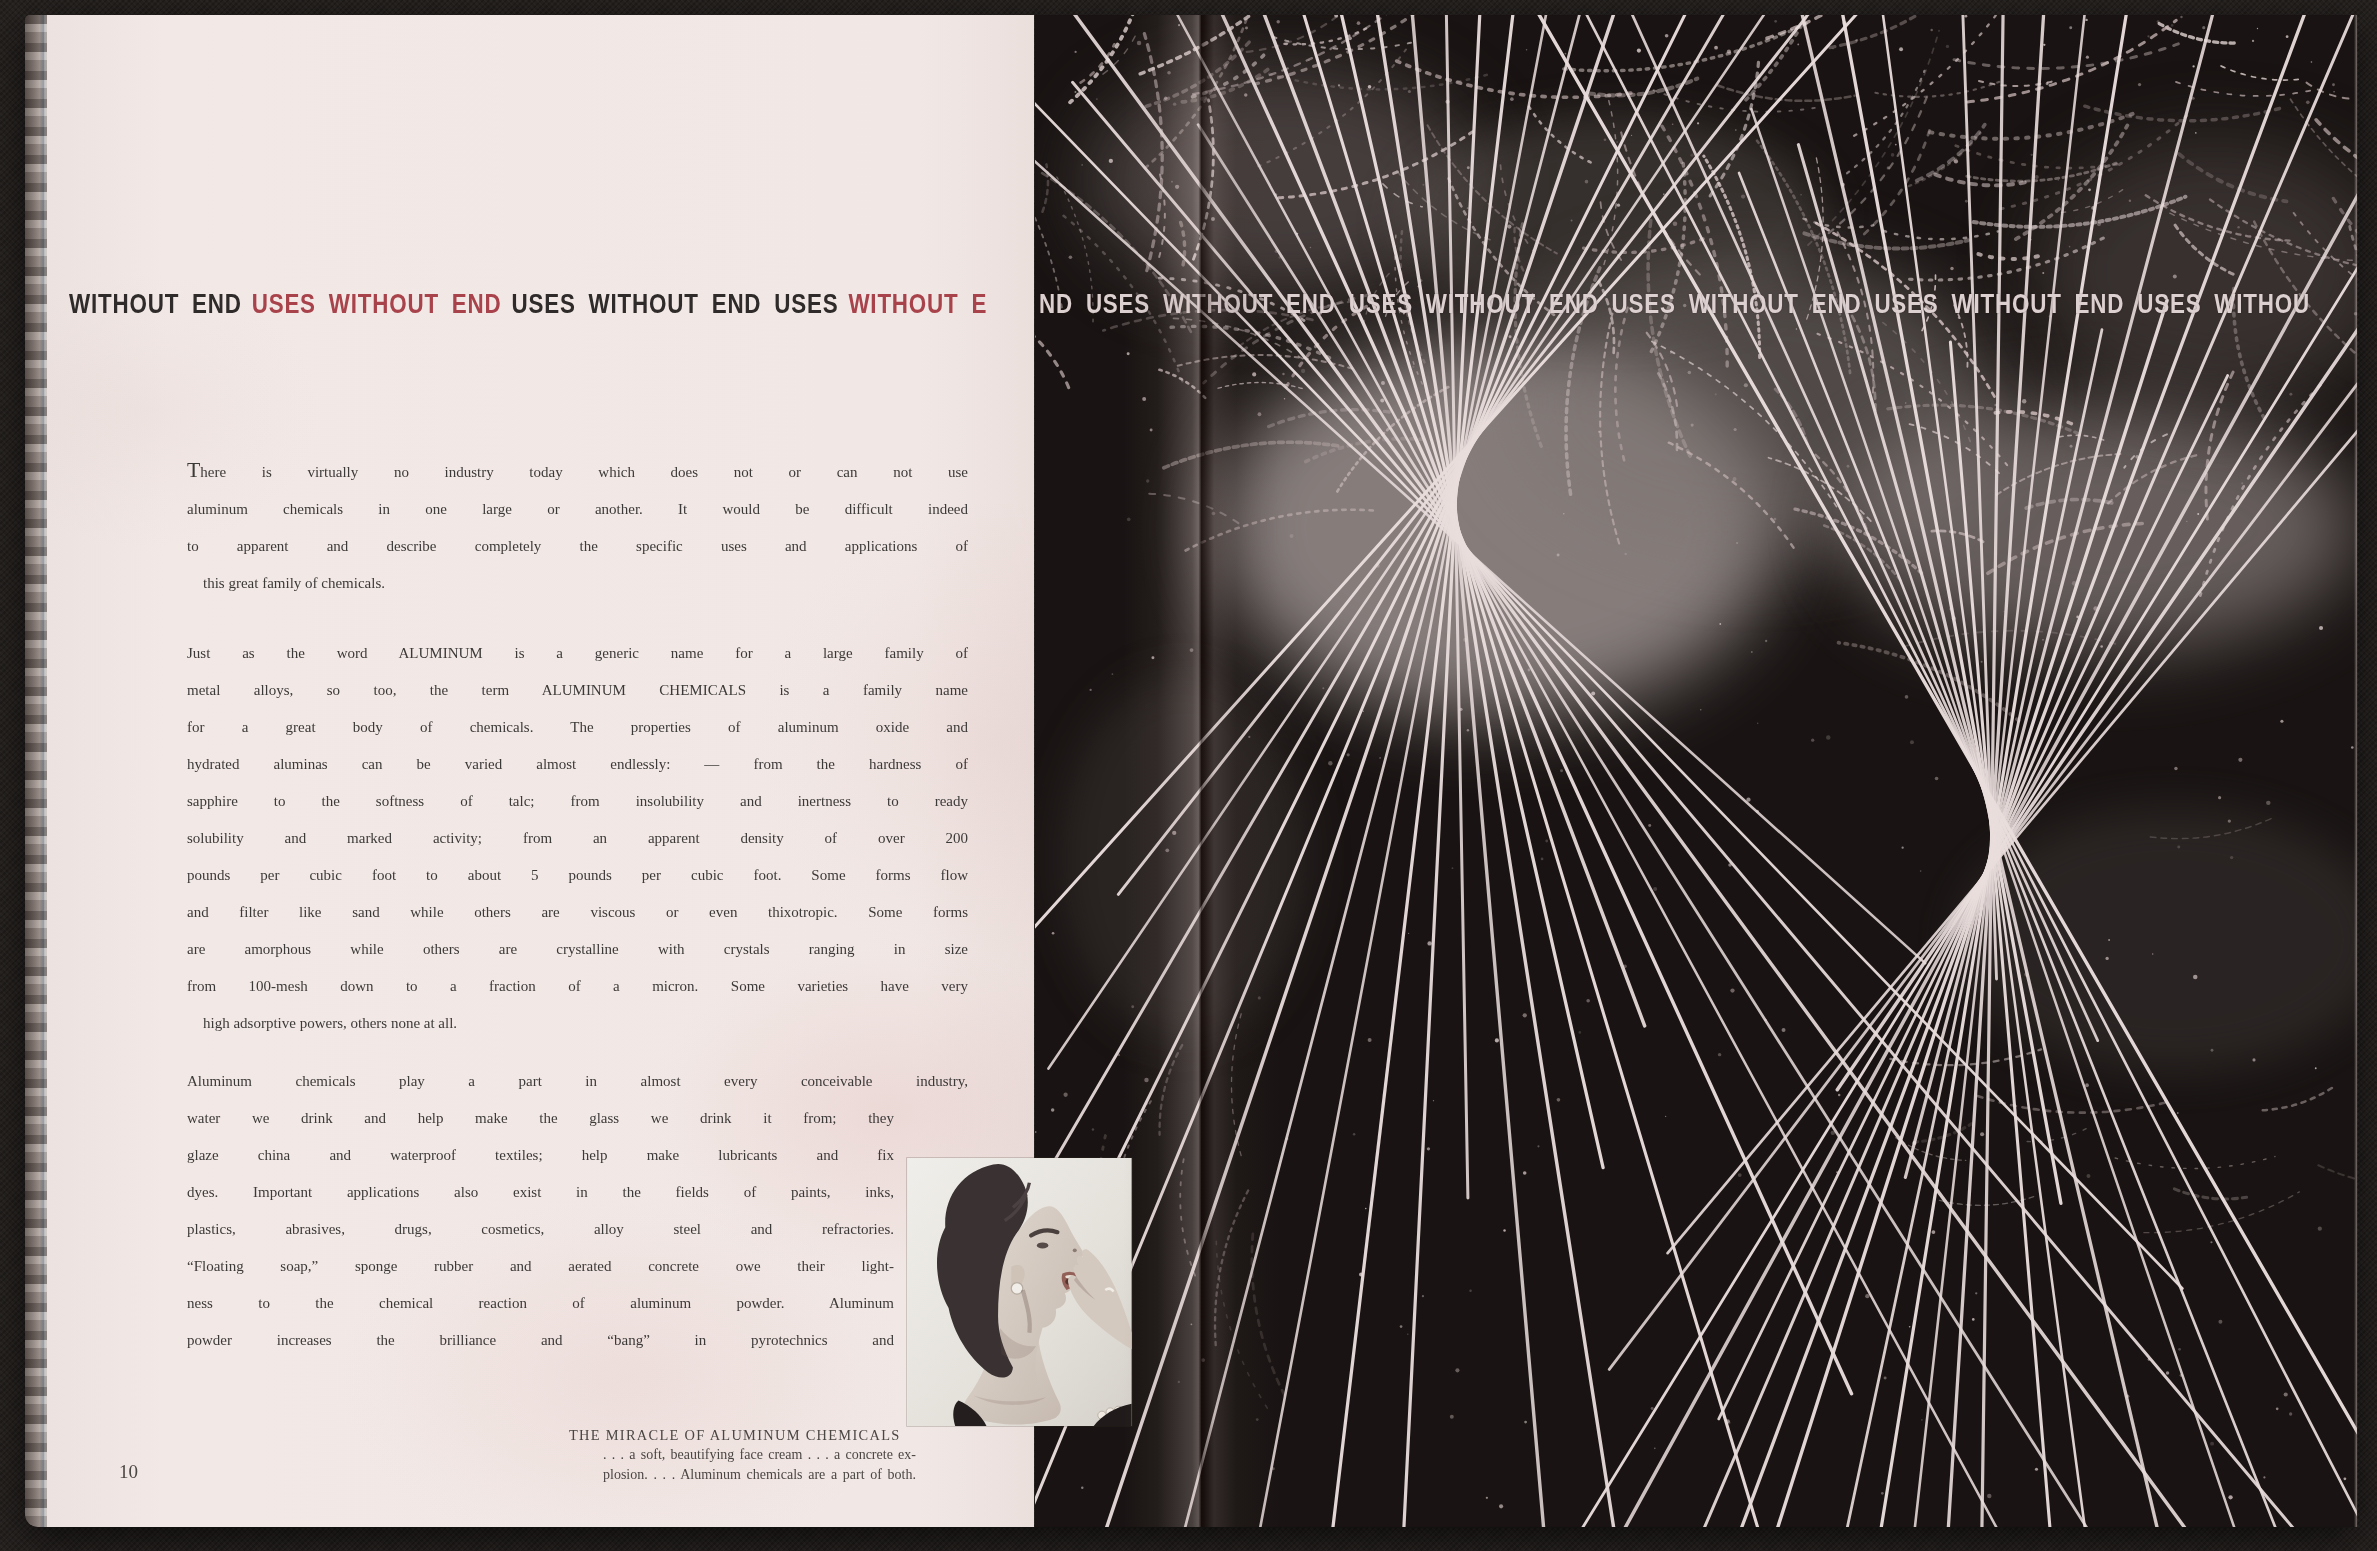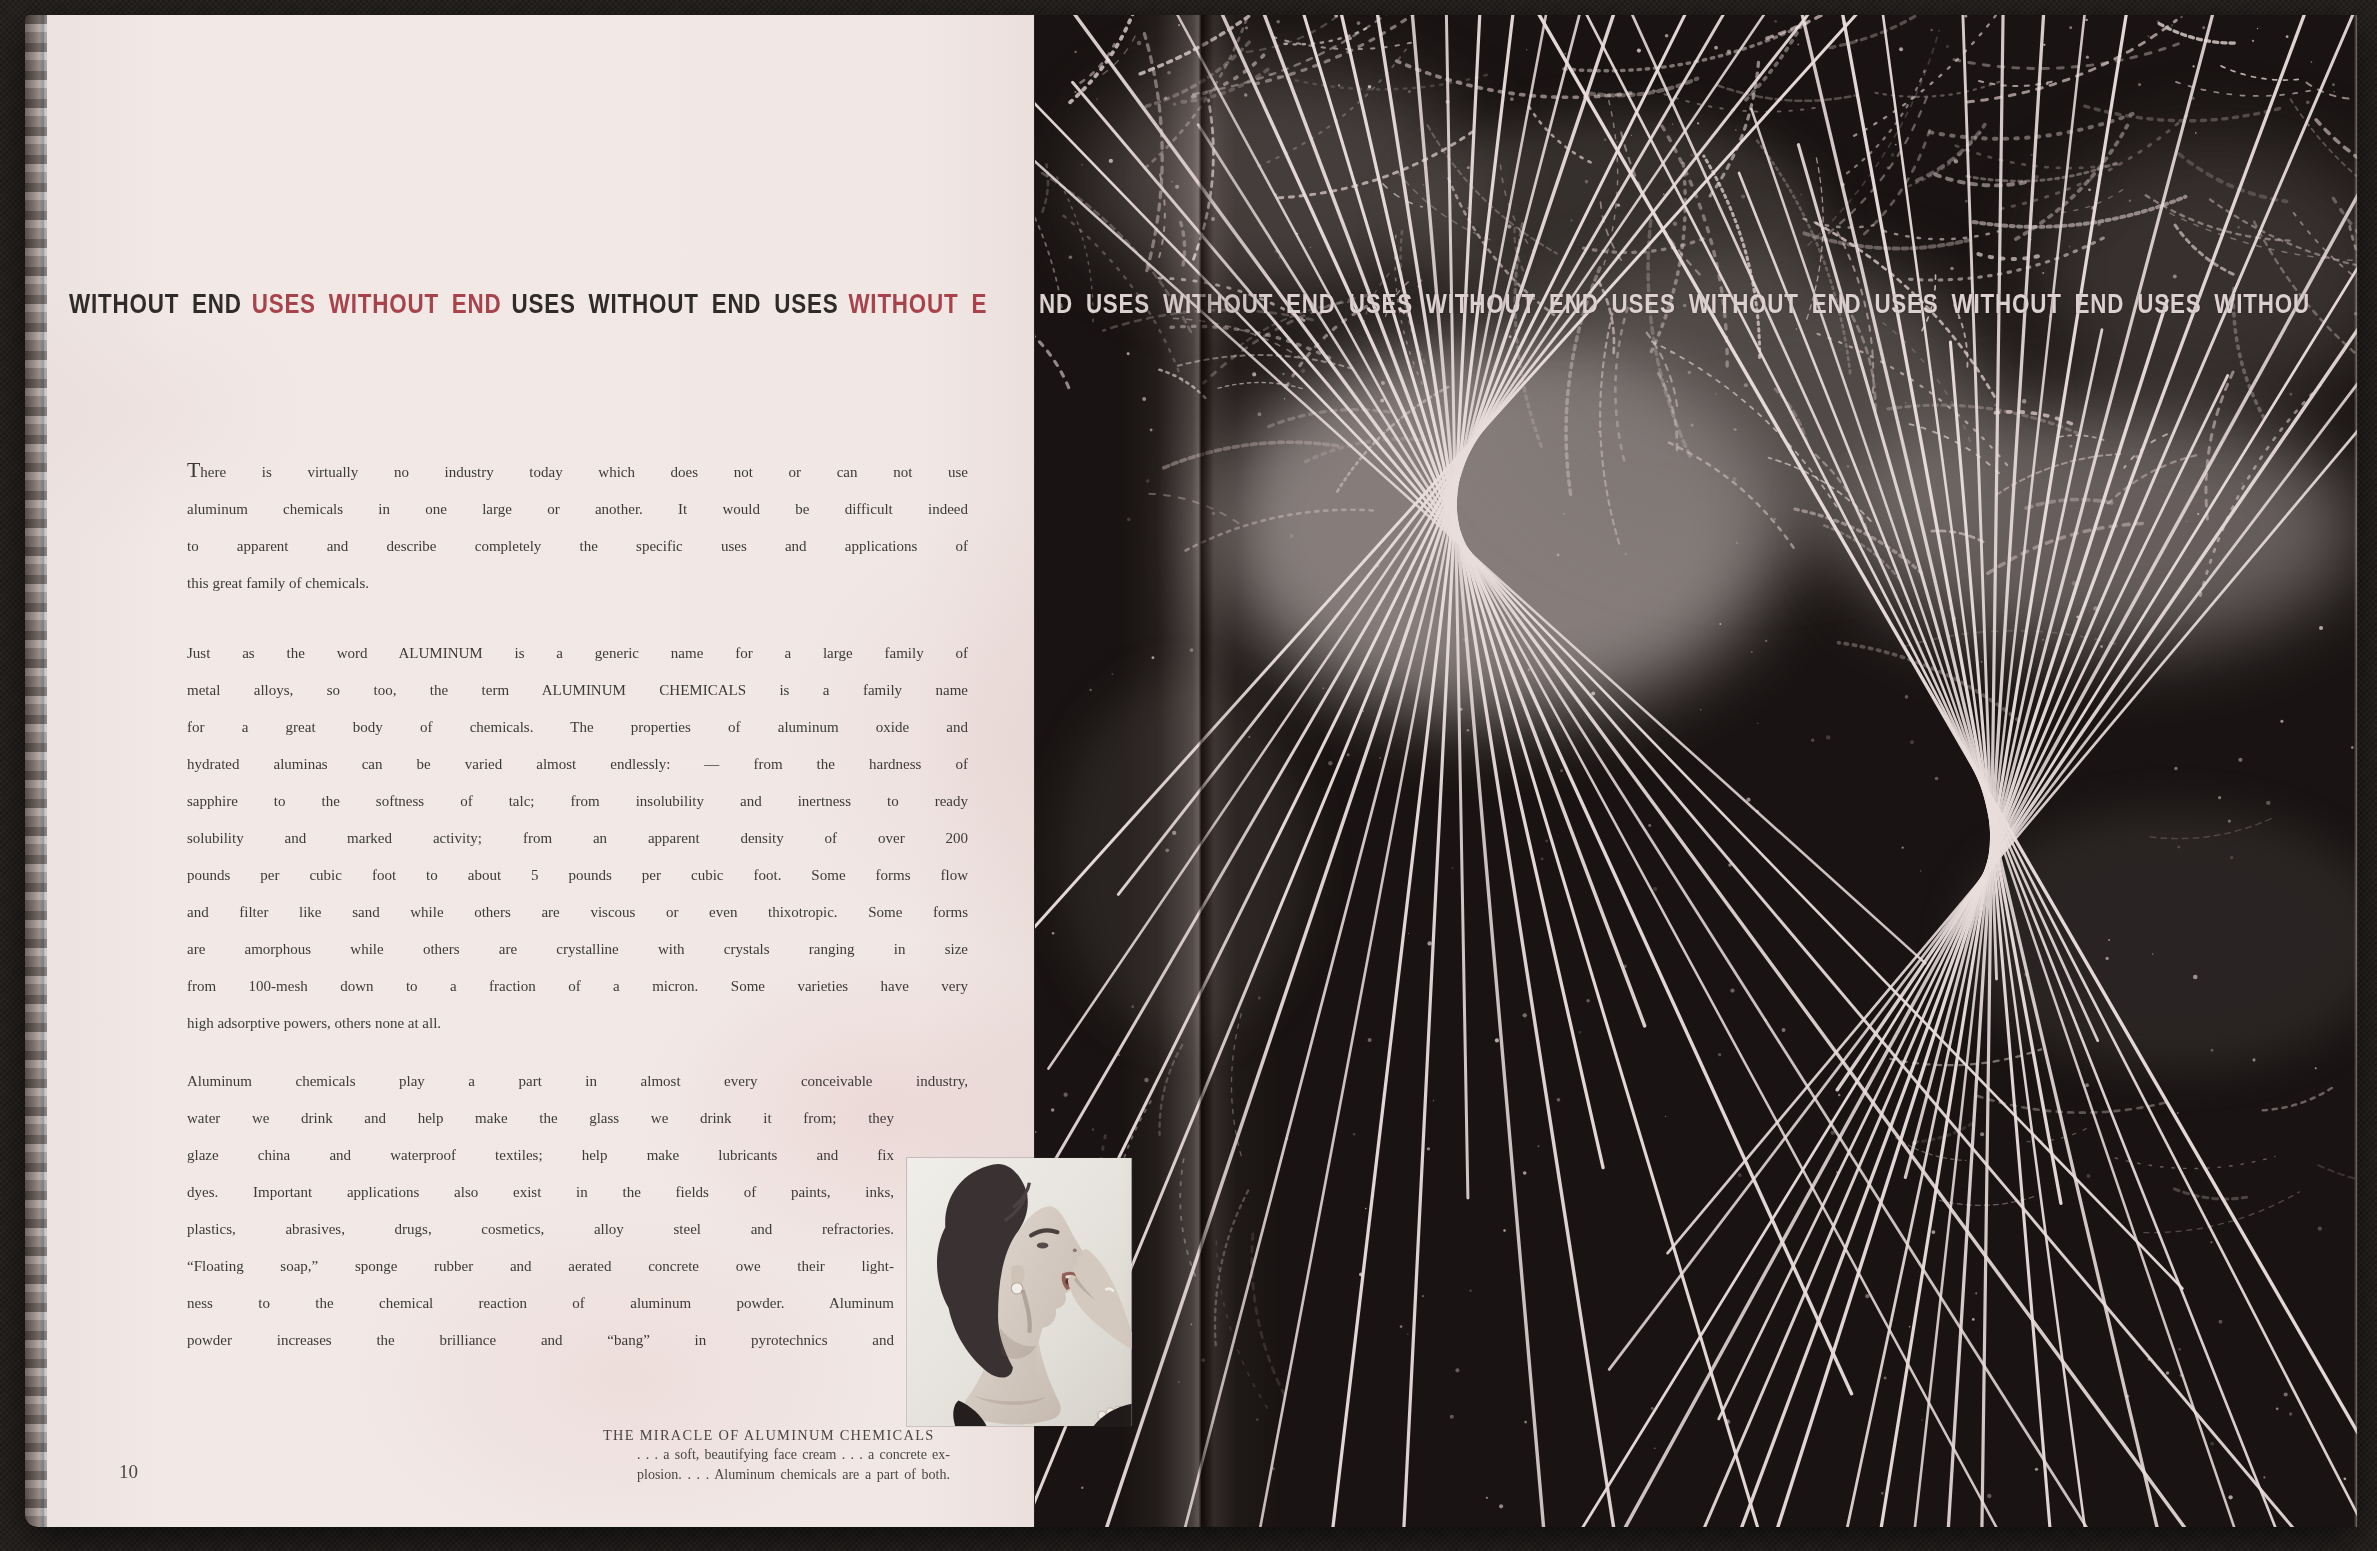"this great family of chemicals." .para.flush-last .tline:last-child { margin-left: none -> 16px }
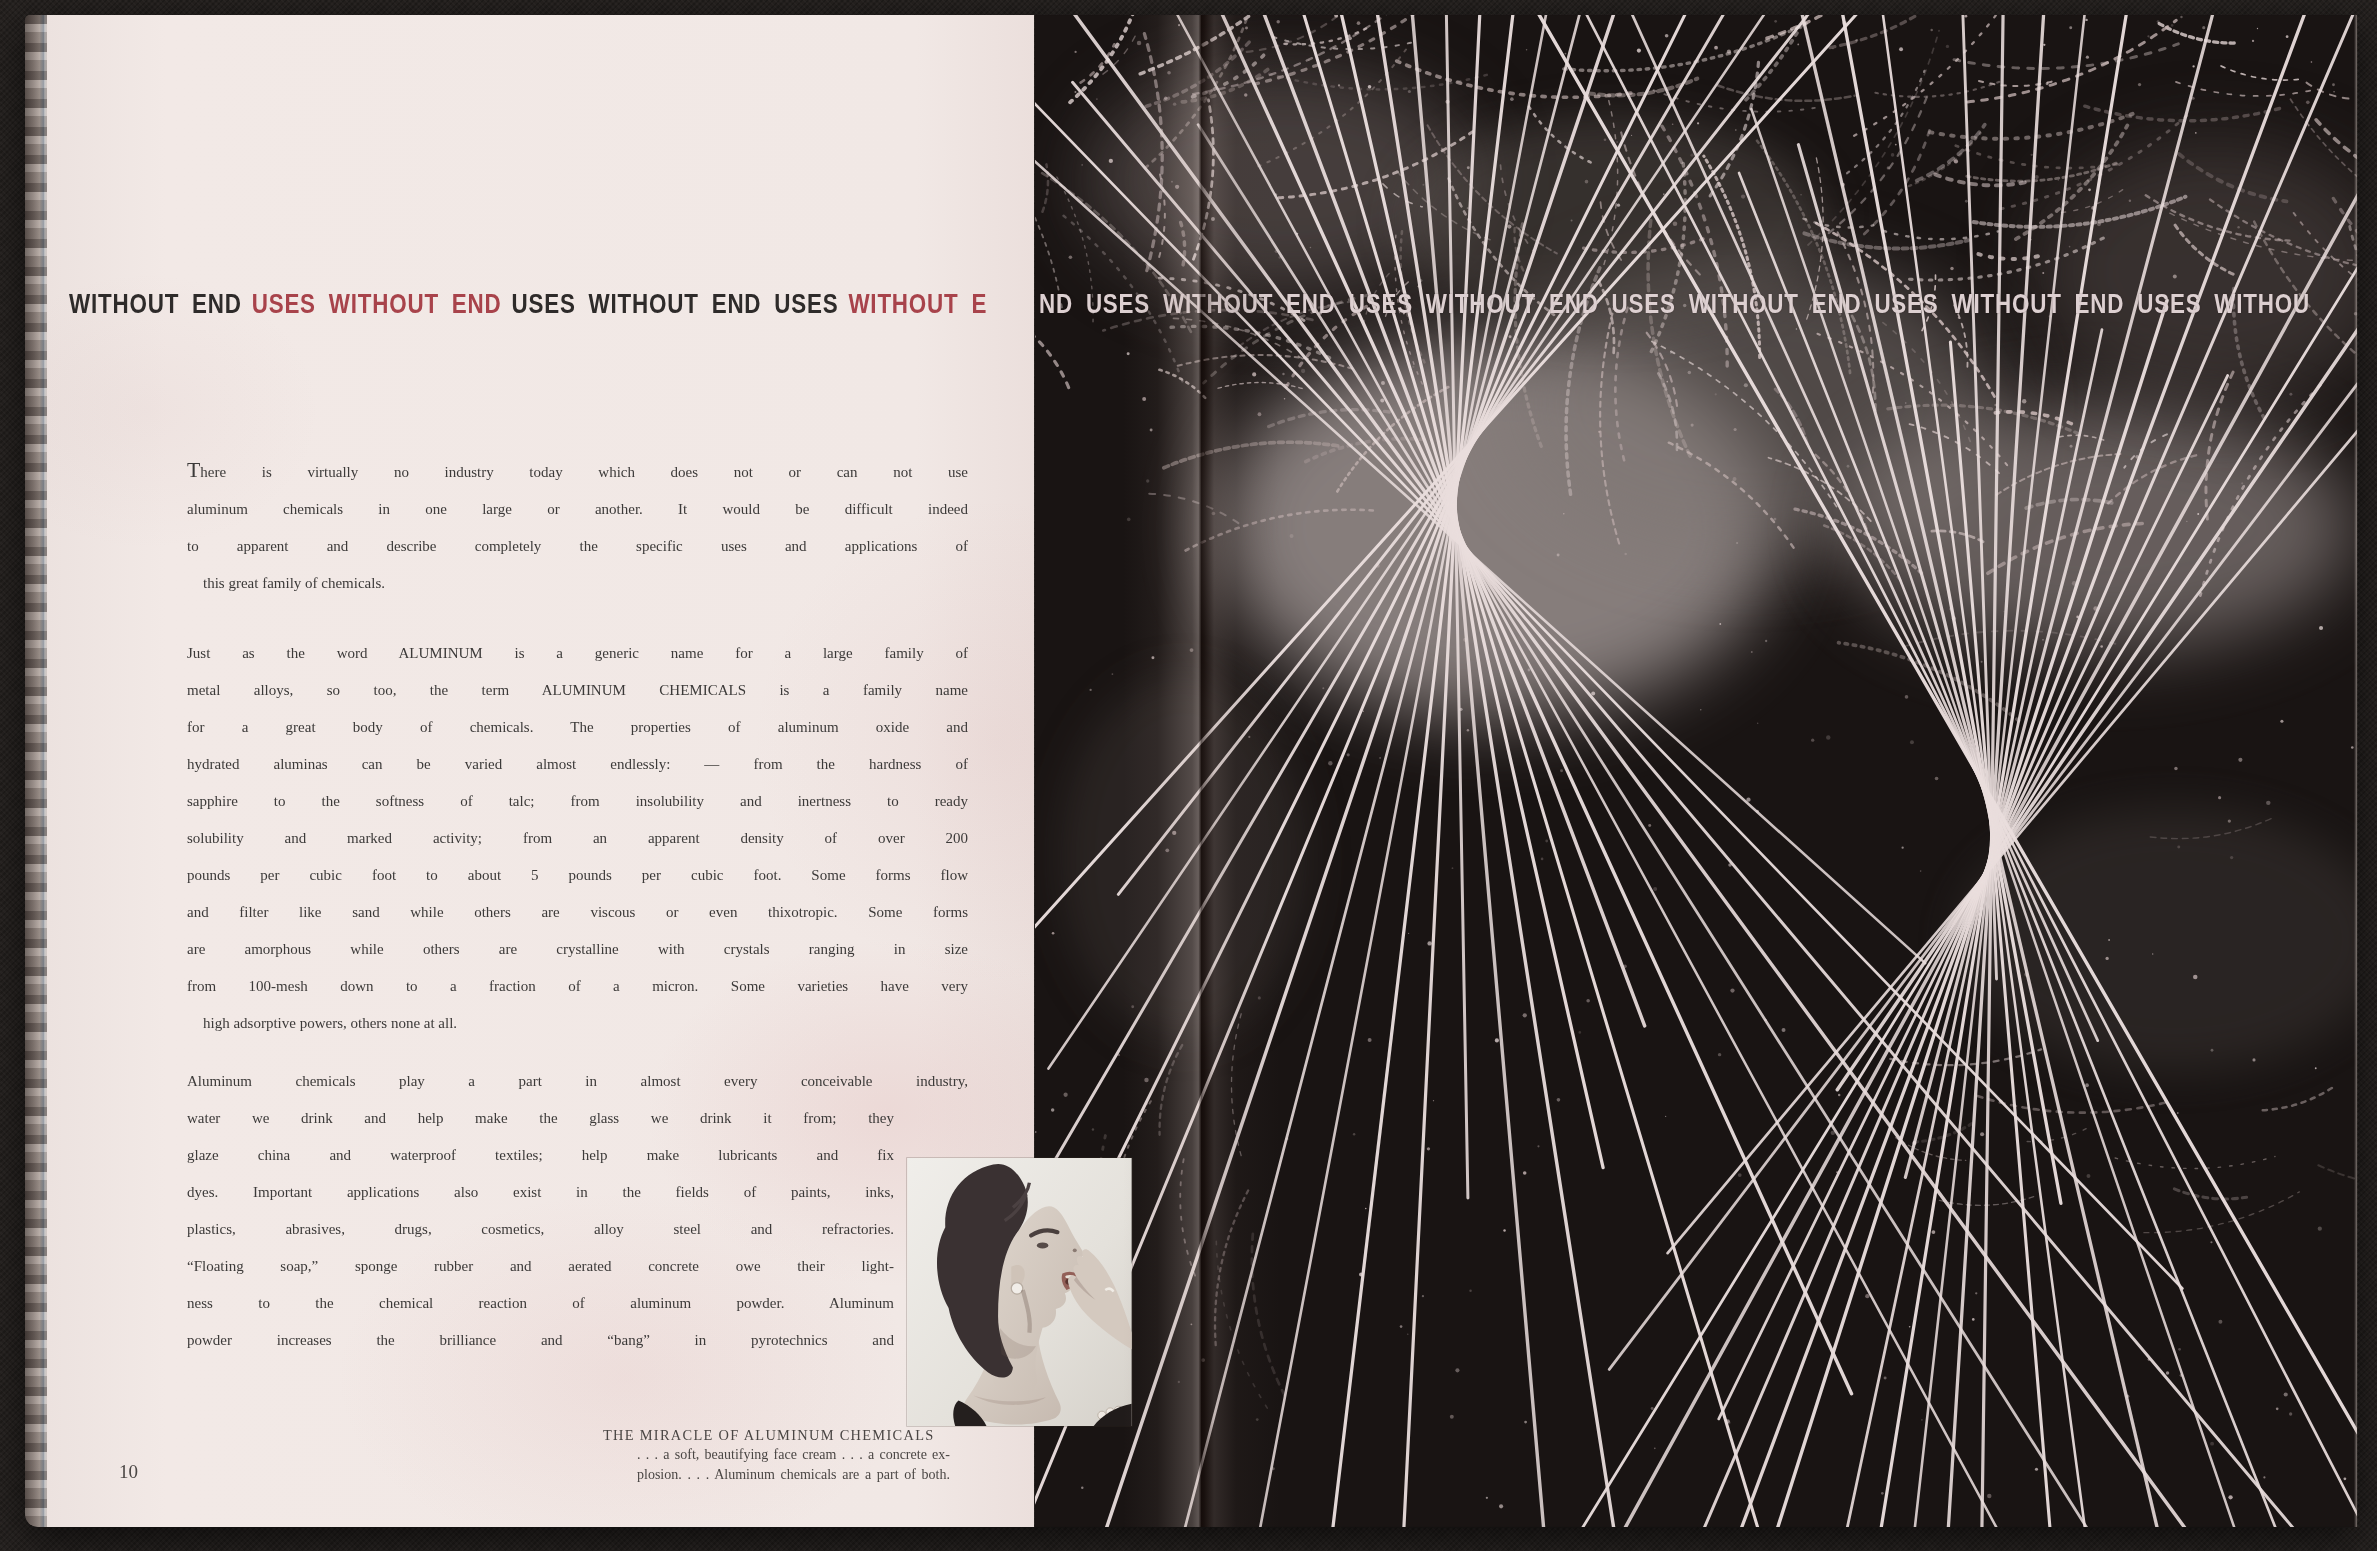"THE MIRACLE OF ALUMINUM CHEMICALS" #caption { margin-left: 34px -> none }
